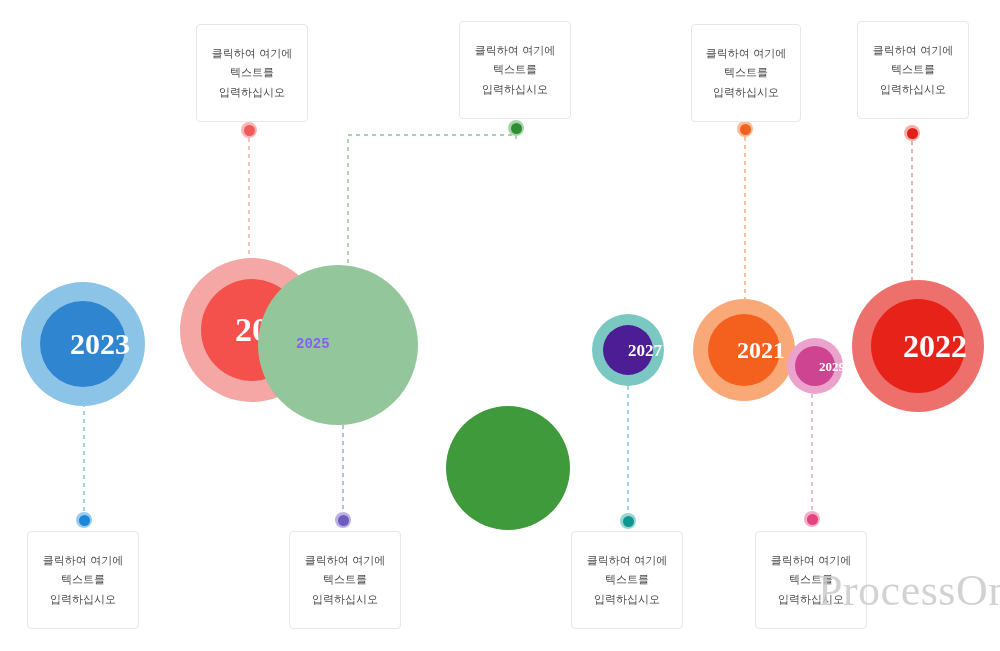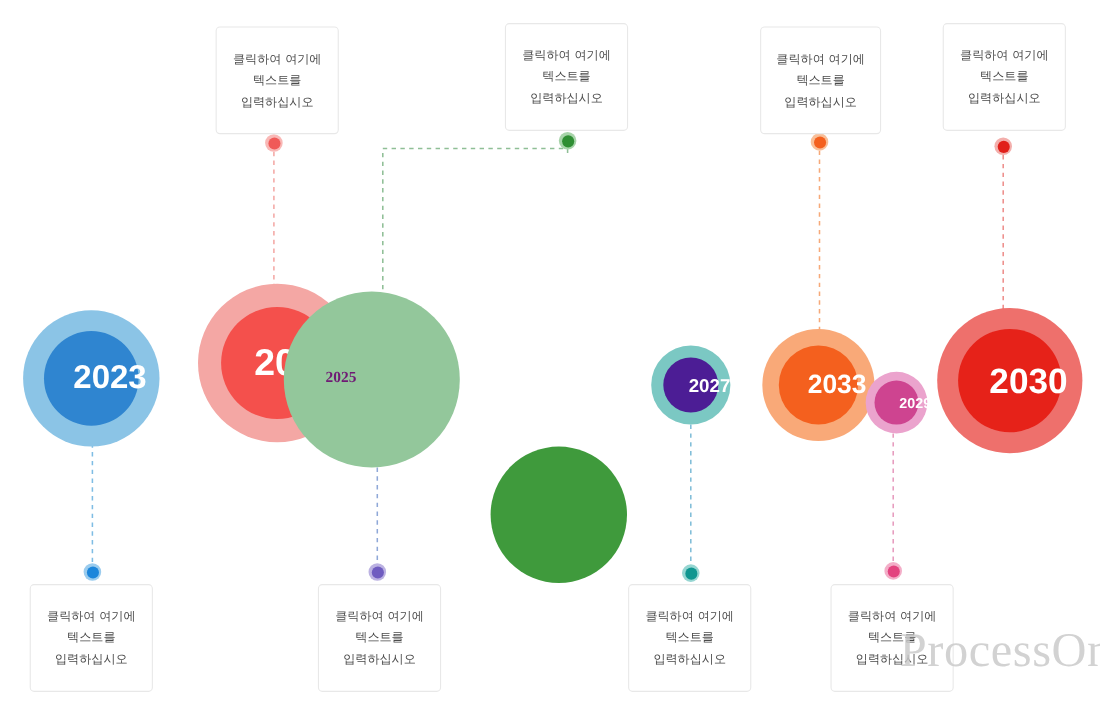"2023" .bubble-year { font-family: Liberation Sans, sans-serif -> Liberation Serif, serif }
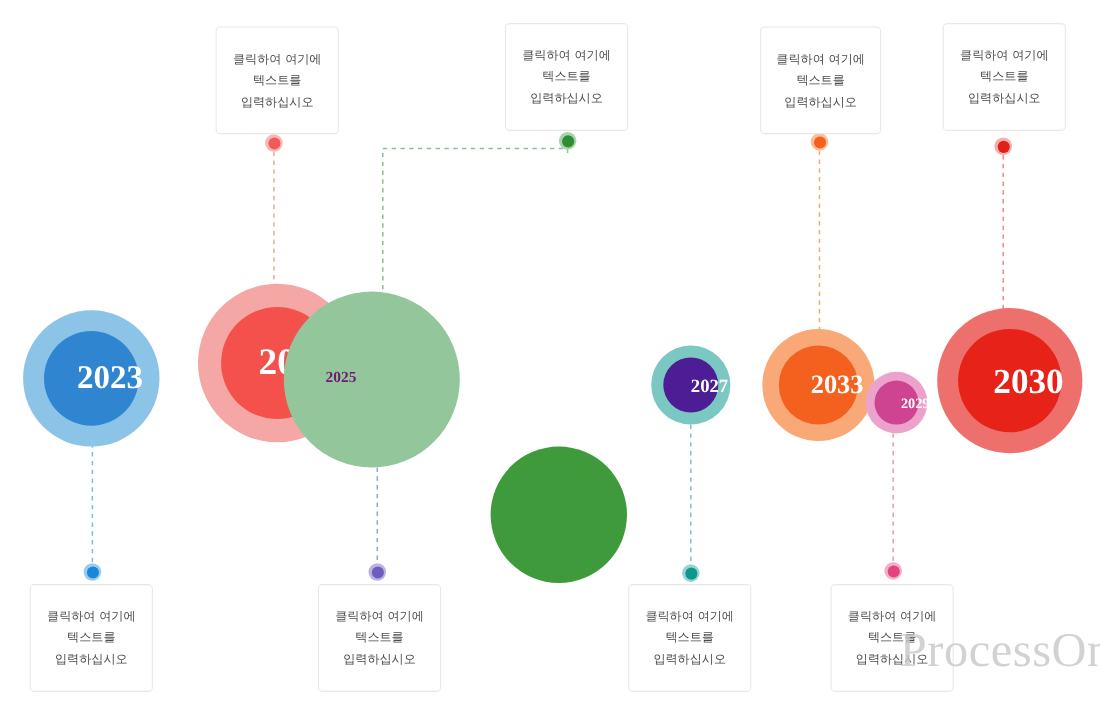"2025" .plain-year { color: #701a75 -> #8b5cf6; font-family: Liberation Serif, serif -> Liberation Mono, monospace }
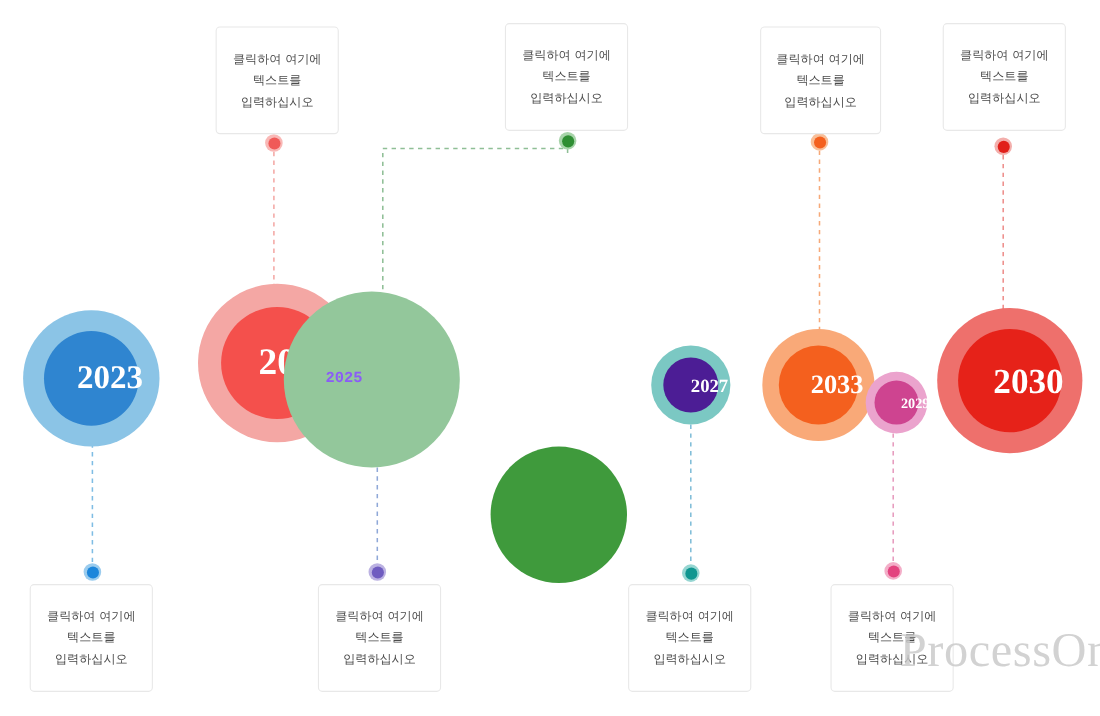"2033" span.bubble-year { text: 2033 -> 2021 }
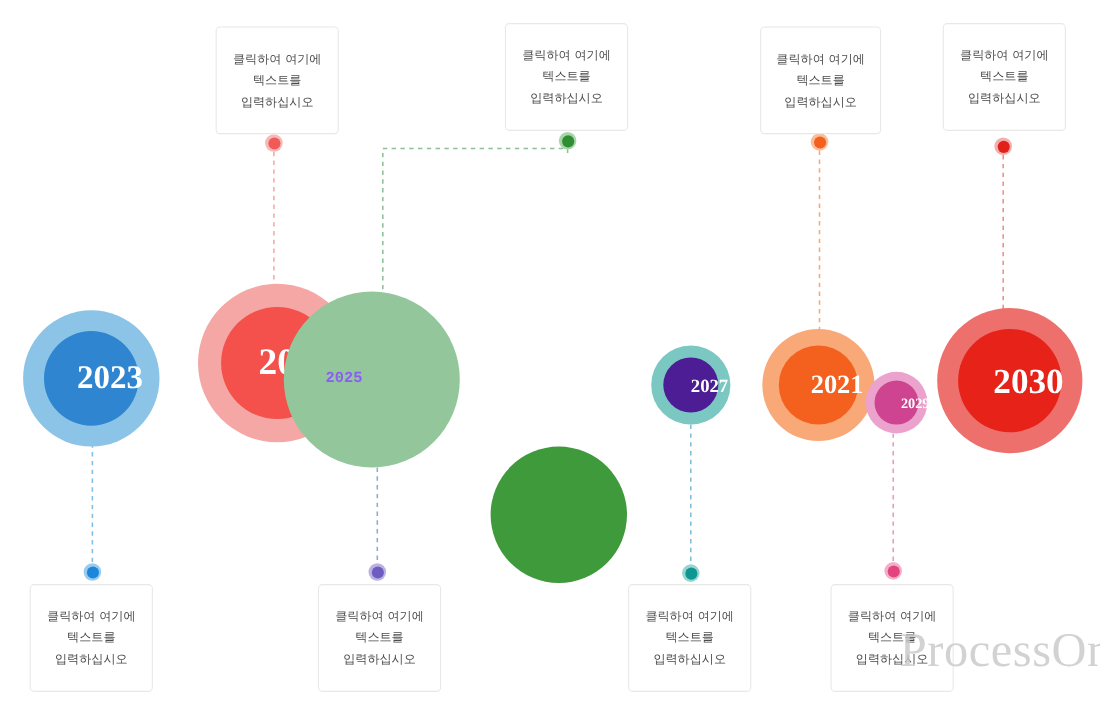"2030" span.bubble-year { text: 2030 -> 2022 }
